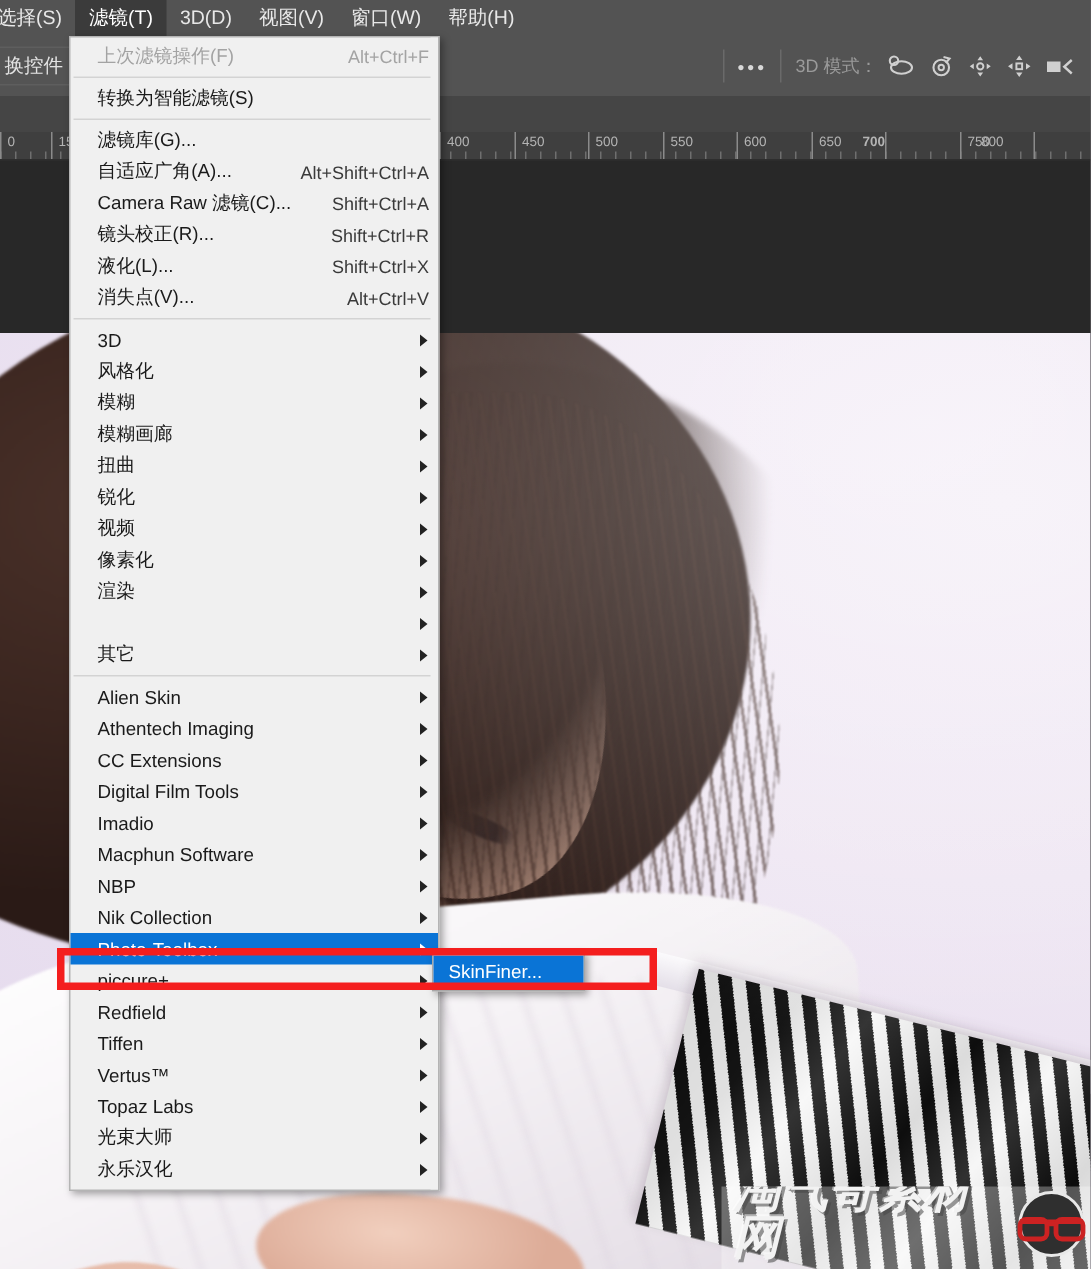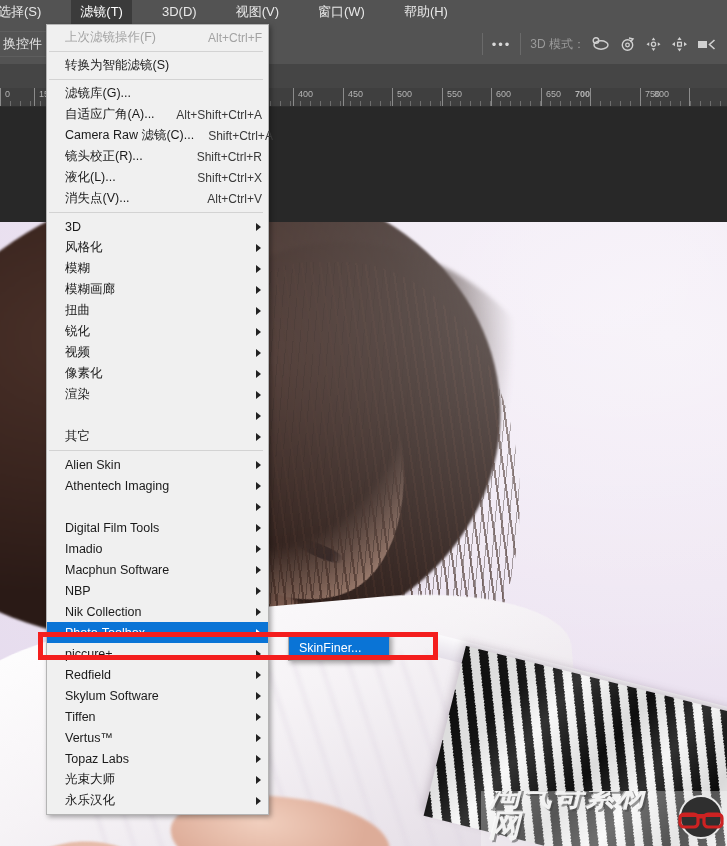"滤镜(T)" .menubar-item { margin-left: 21px -> none }
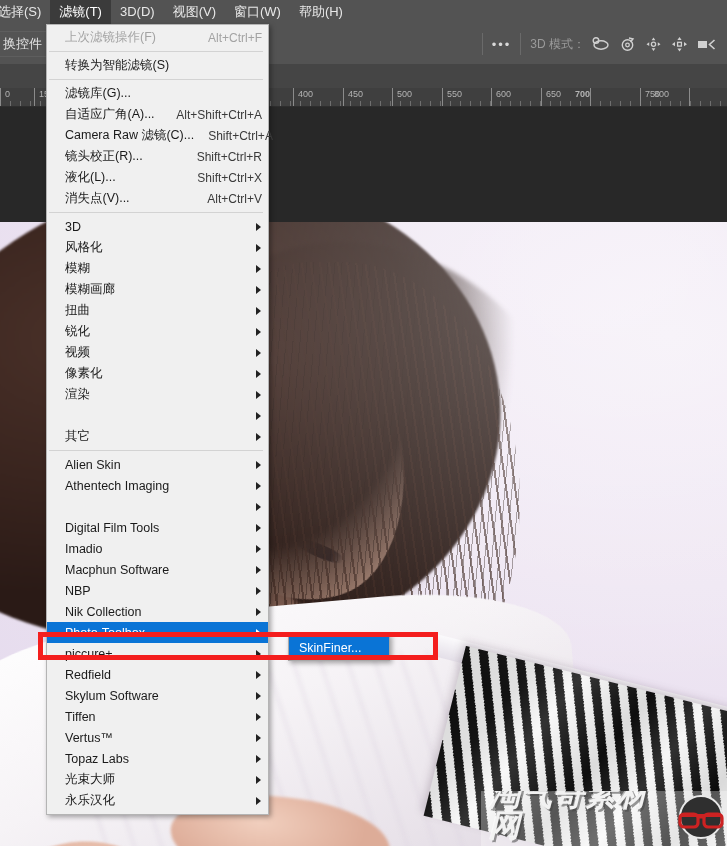"上次滤镜操作(F)" .menu { width: 223px -> 247px }
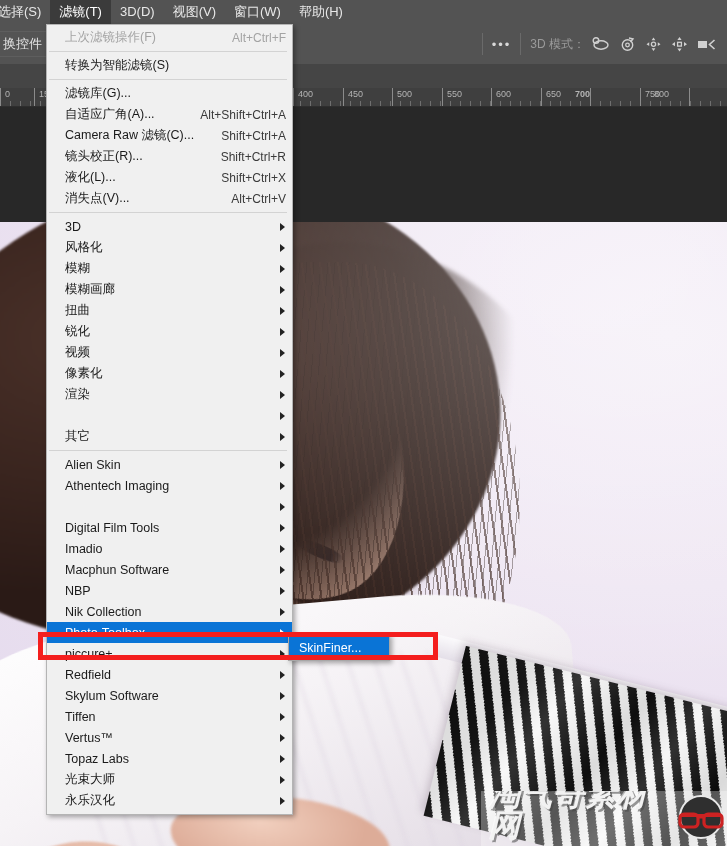"CC Extensions" span.lbl { html: none -> <span>CC Extensions</span> }
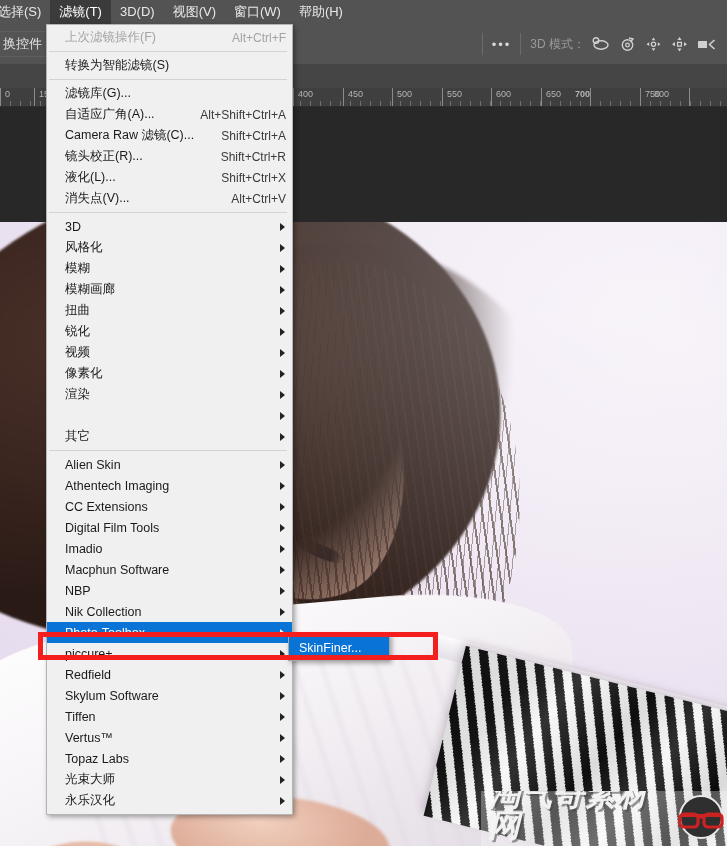"Skylum Software" div.mi { html: <div> <span>Skylum Software</span> <span></span> </div> -> none }
